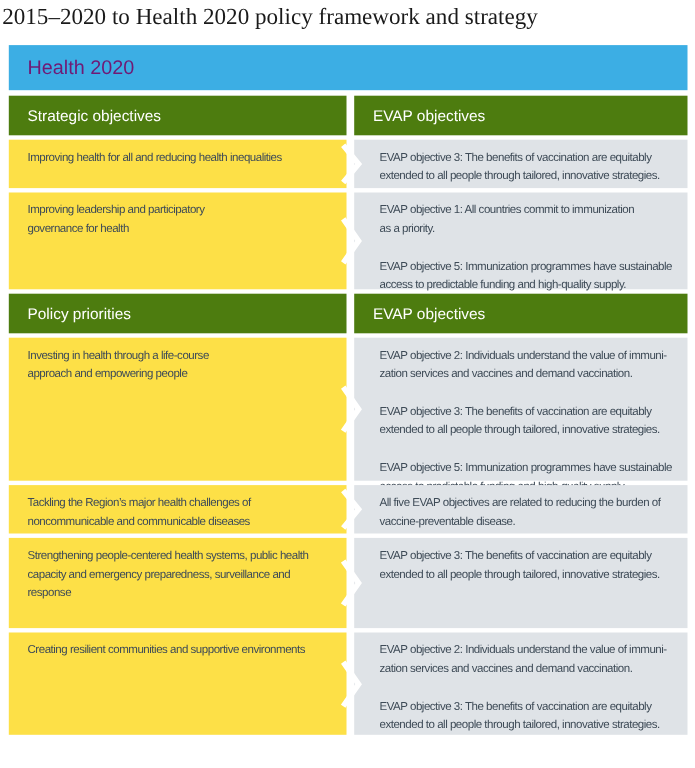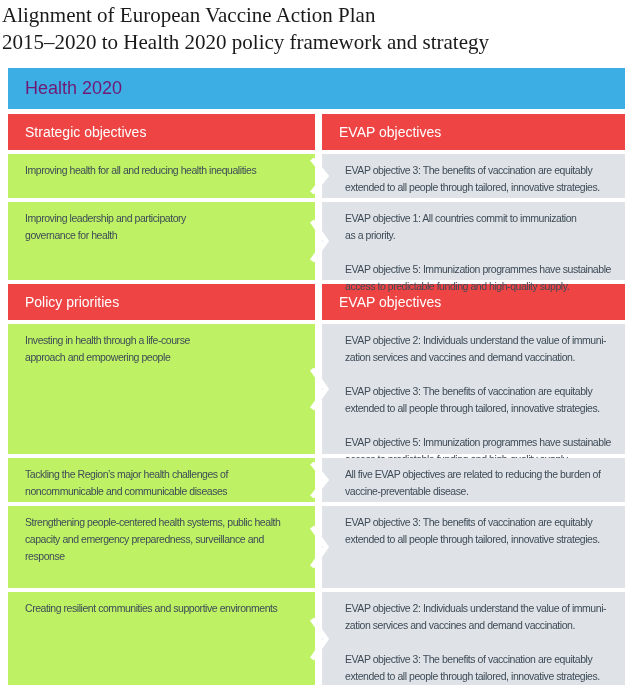"Alignment of European Vaccine Action" span { html: <span>Alignment of European Vaccine Action Plan</span> -> none }
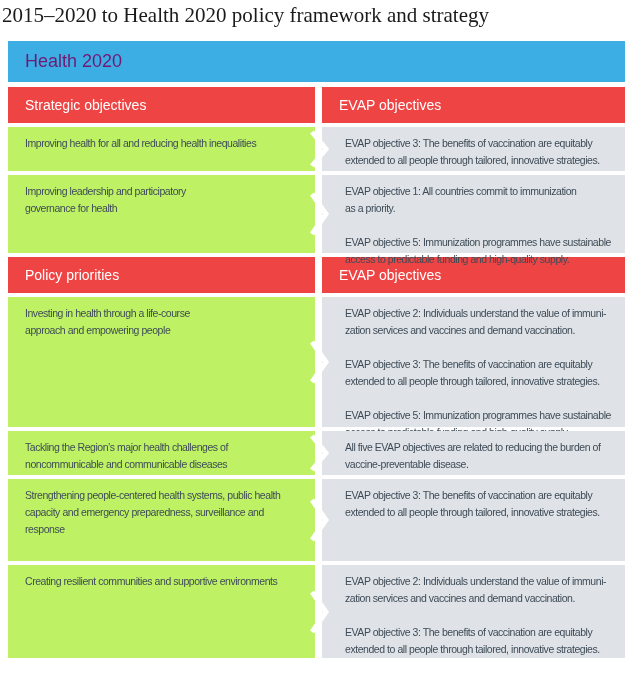"Strategic objectives" .band > div { background: #ef4444 -> #4d7c0f }
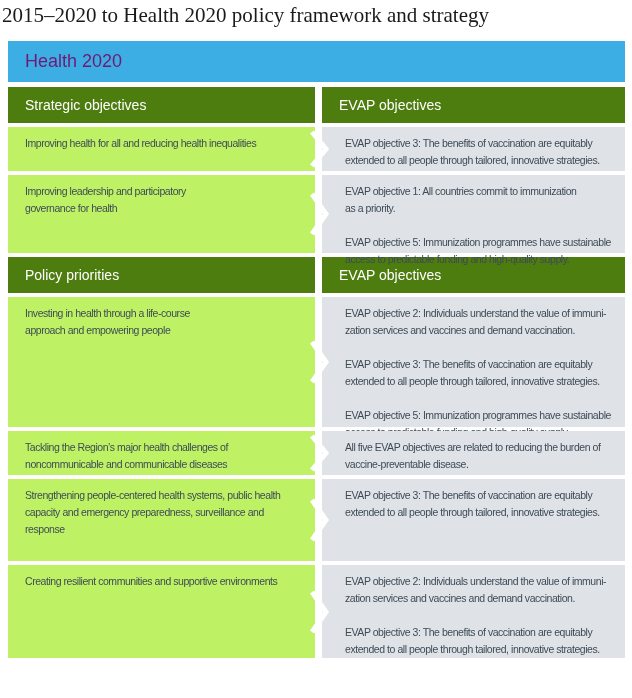"Improving health for all and" .cl { background: #bef264 -> #fde047 }
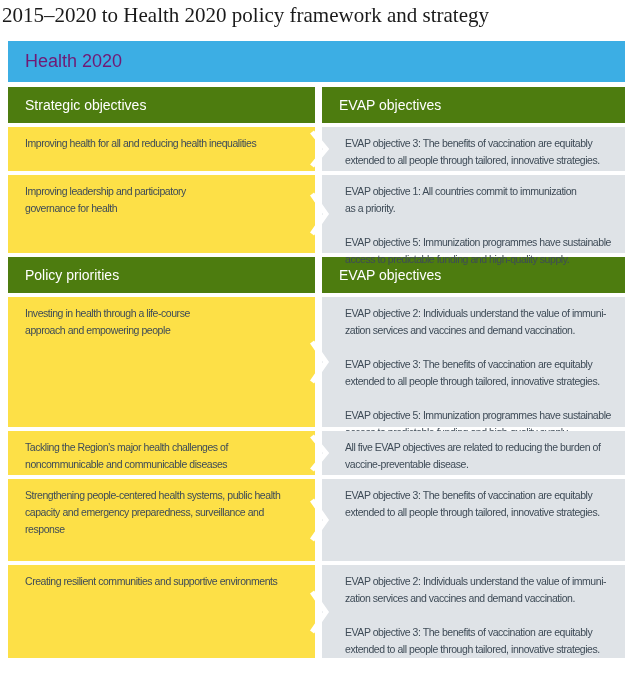"Improving leadership and participatory" div.row { height: 78px -> 88px }
